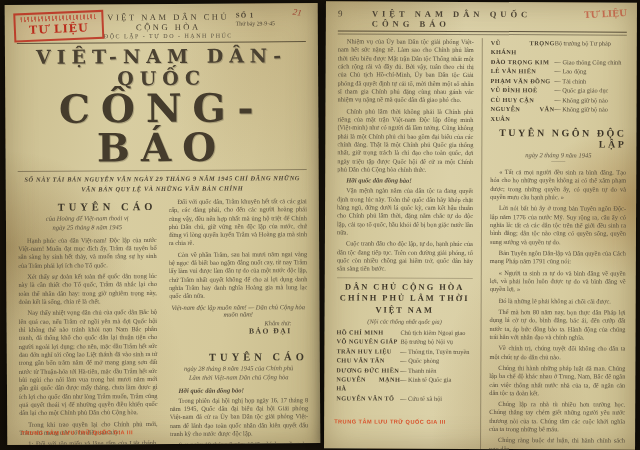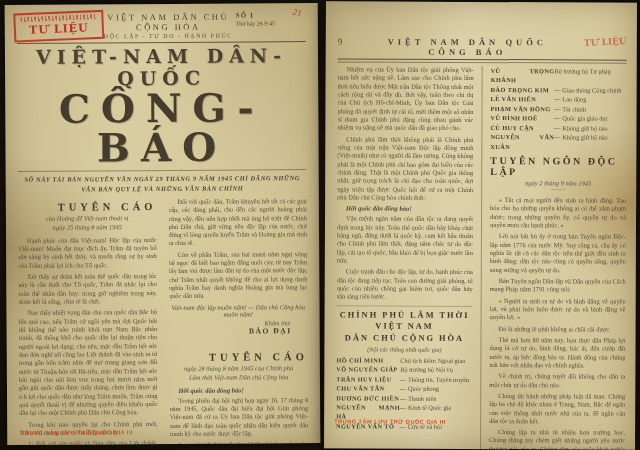"VIỆT NAM DÂN QUỐC CÔNG" .rp-runhead { margin-top: 28px -> none; text-align: center -> left }
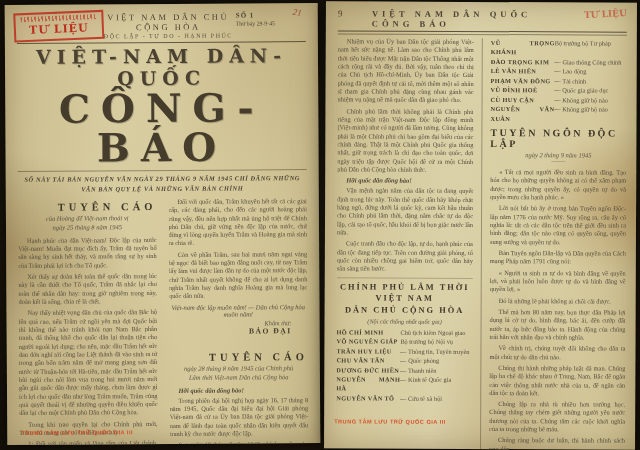"TUYÊN NGÔN ĐỘC LẬP" .decl-h { text-align: left -> right }
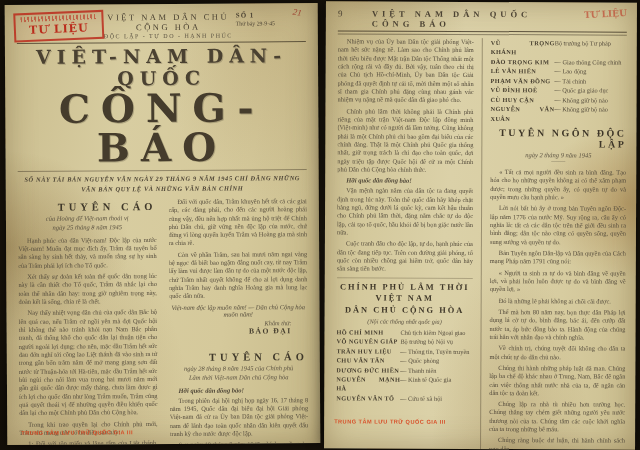"CHÍNH PHỦ LÂM THỜI VIỆT" div.cab-title { order: before "DÂN CHỦ CỘNG HÒA" -> after "DÂN CHỦ CỘNG HÒA" }
